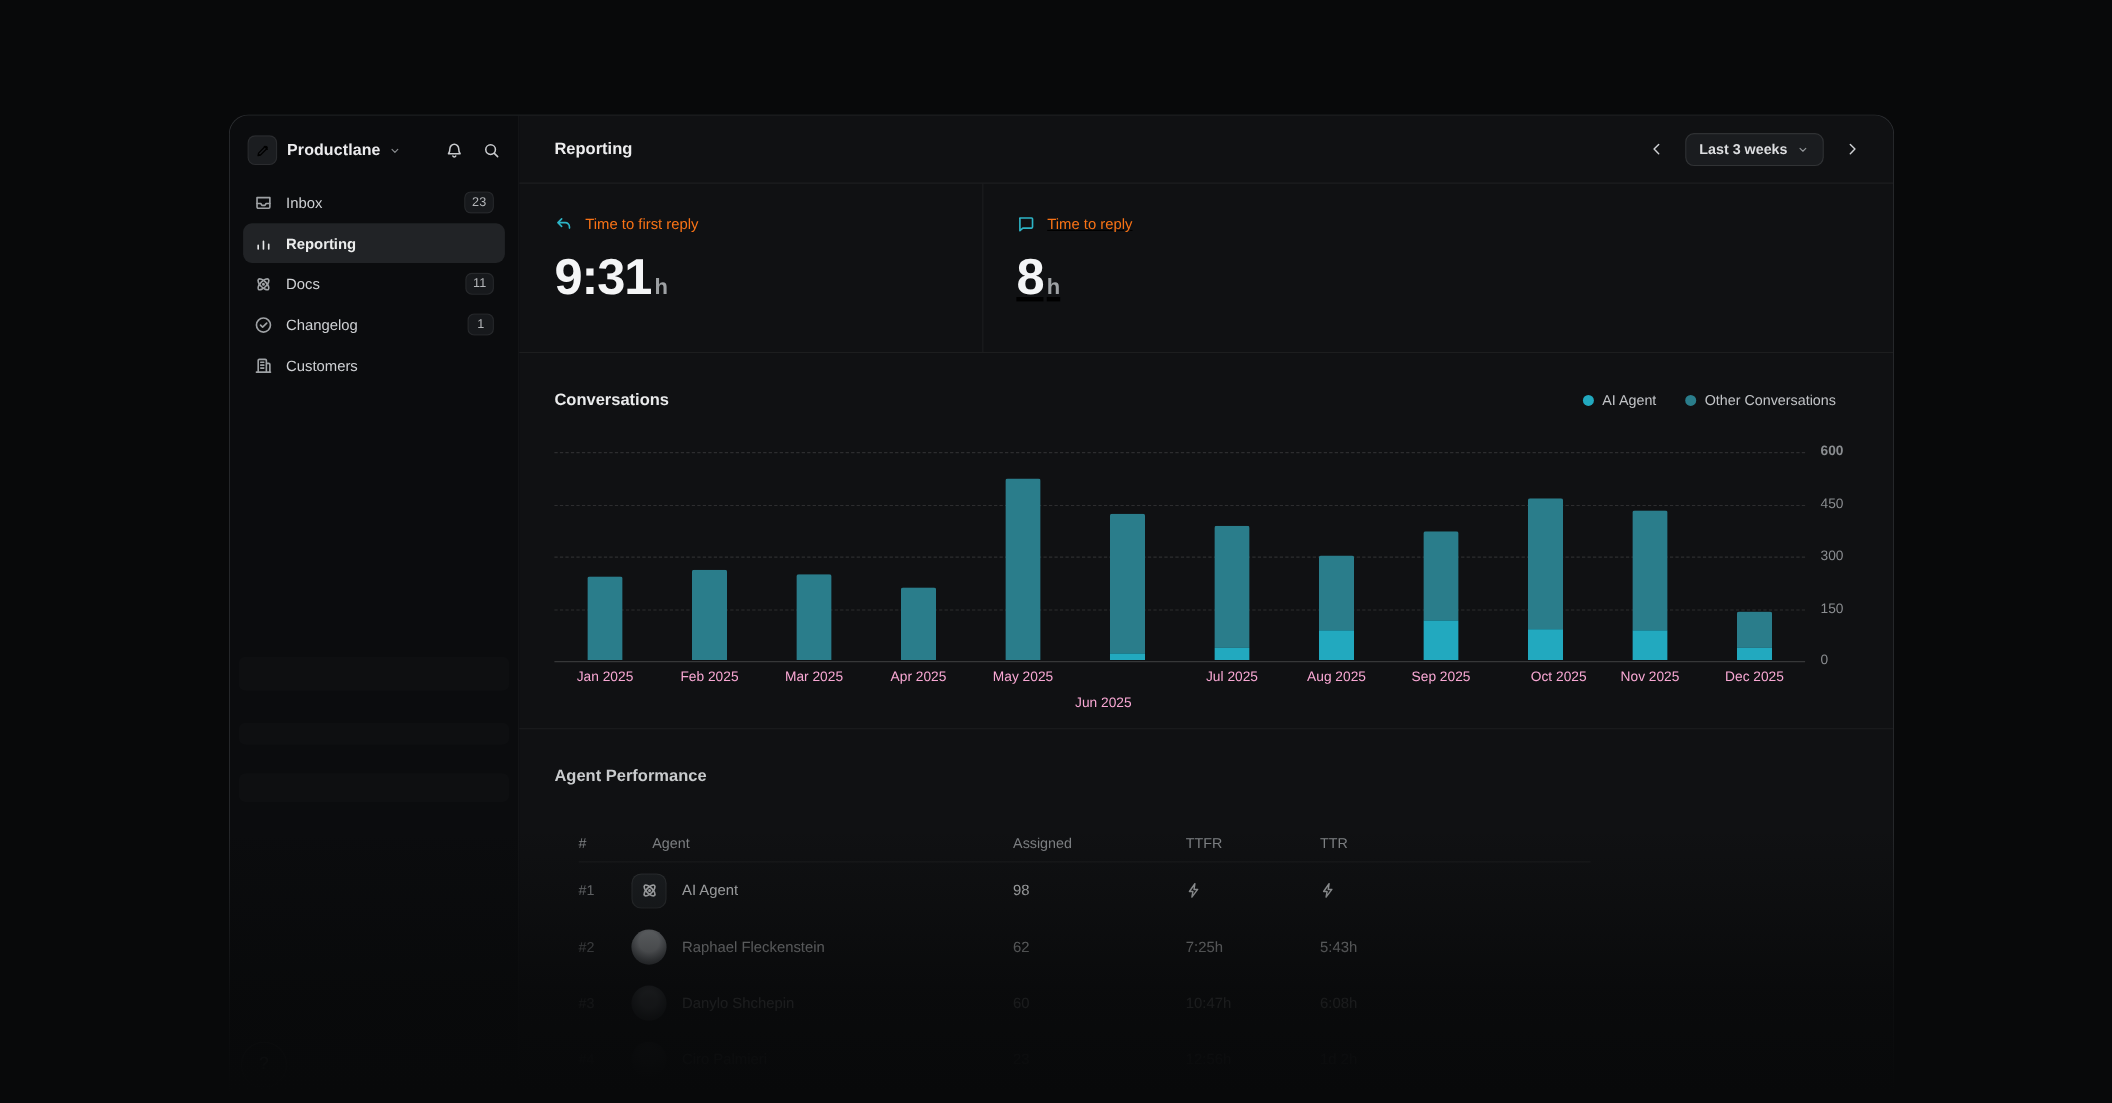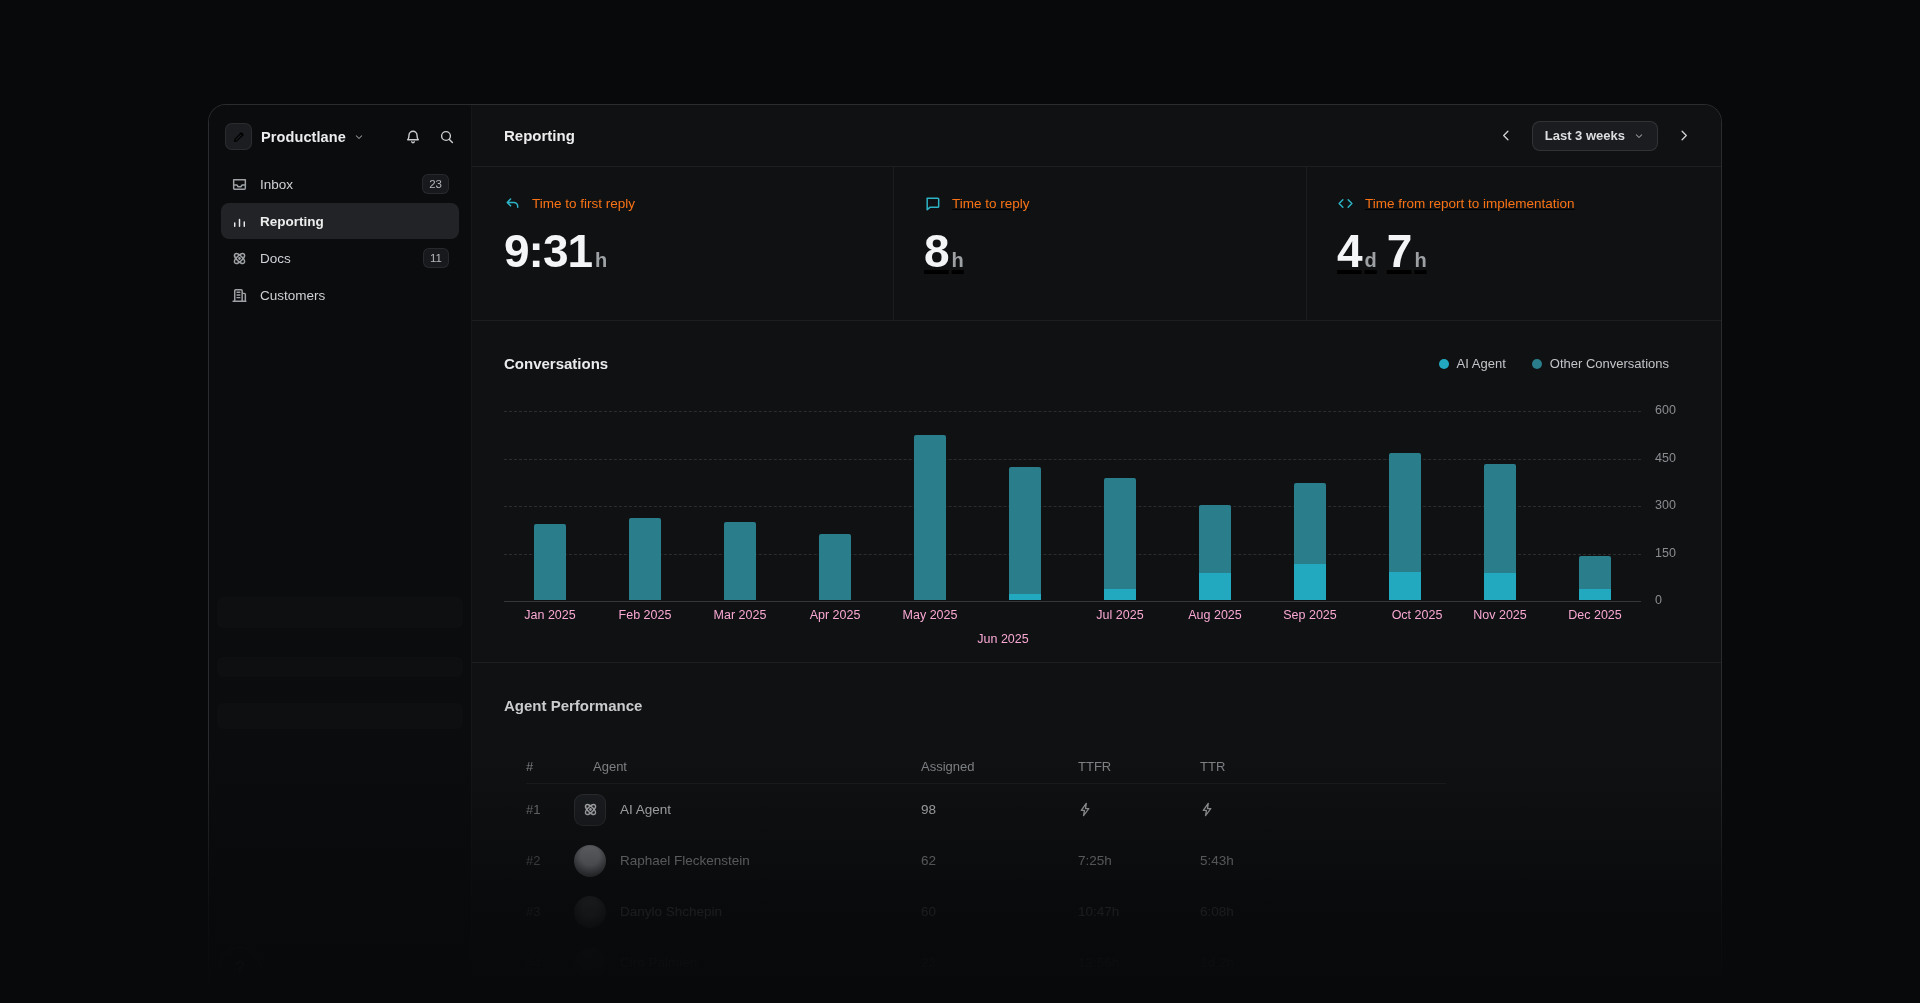"Time from report to implementation" div.metric { html: <div> <div> <span> <svg> <path></path> </svg> </span> <span>Time from report to implementation</span> </div> <div><span>4</span><span>d</span><span>7</span><span>h</span></div> </div> -> none }
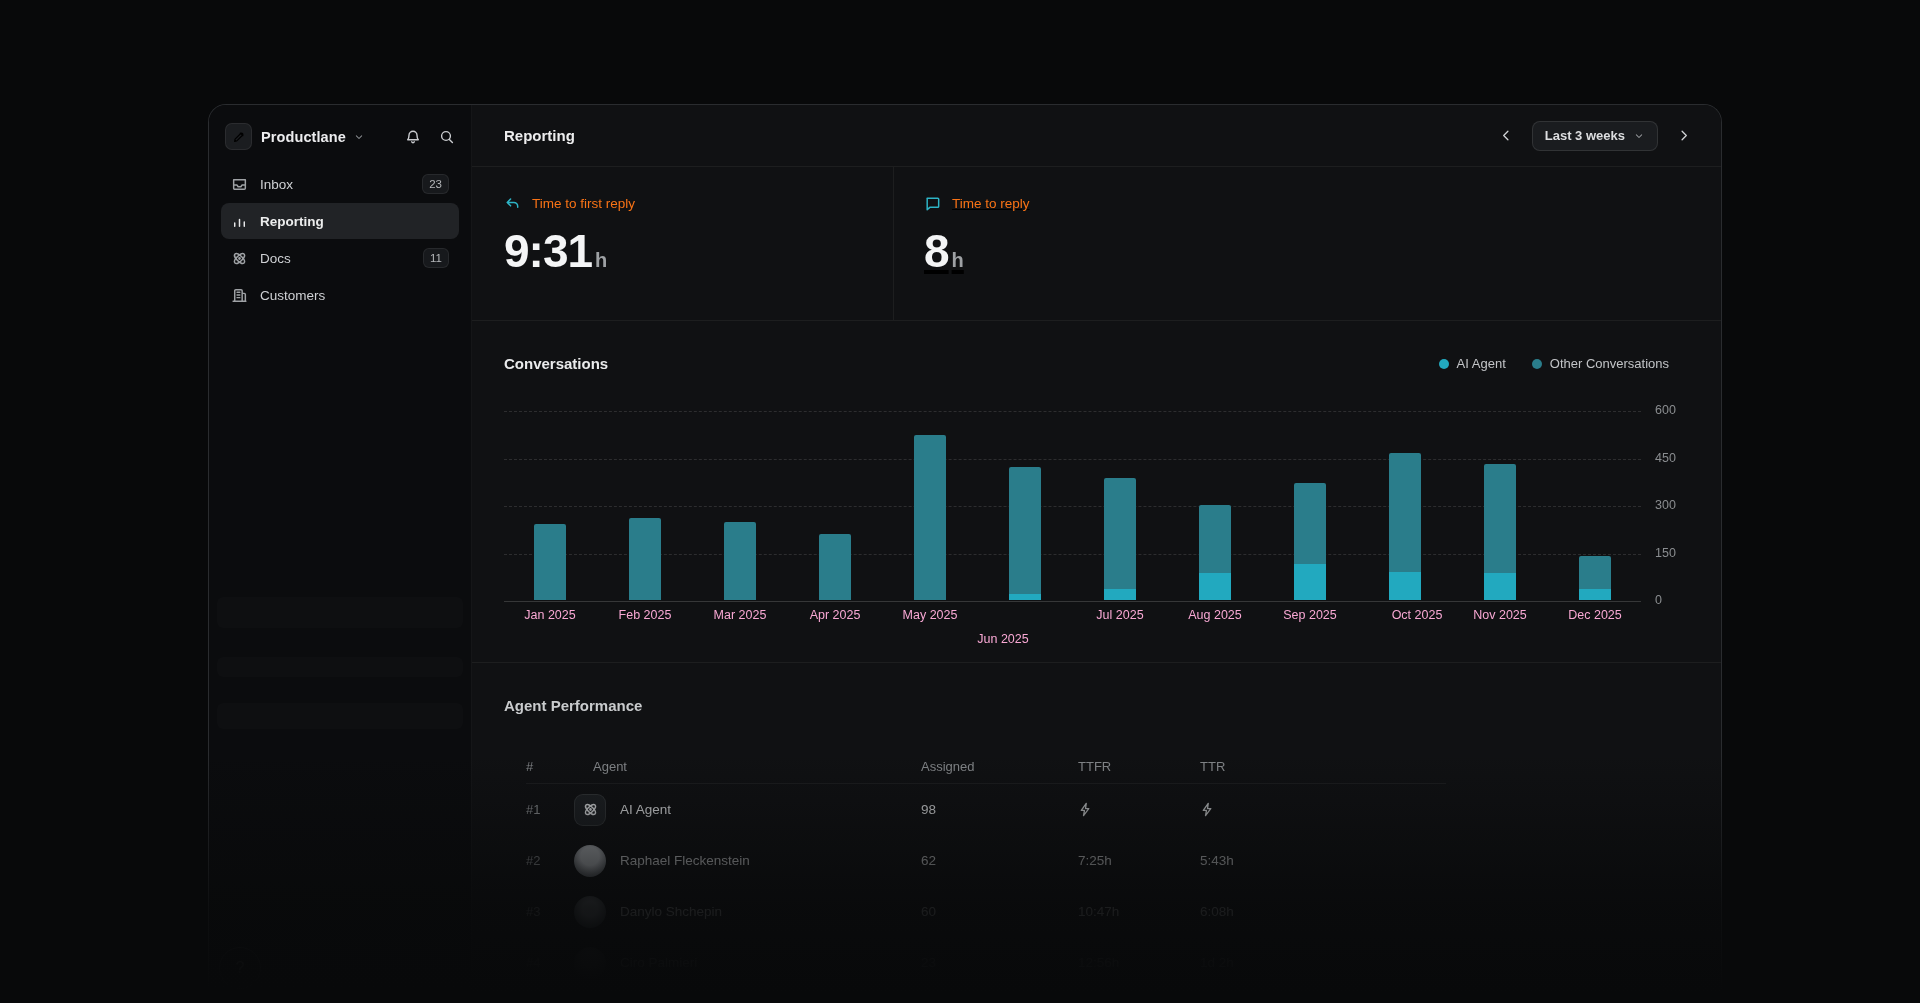"Changelog" div.sb-item { html: none -> <div> <span> <svg> <circle></circle> <path></path> </svg> </span> <span>Changelog</span> <span>1</span> </div> }
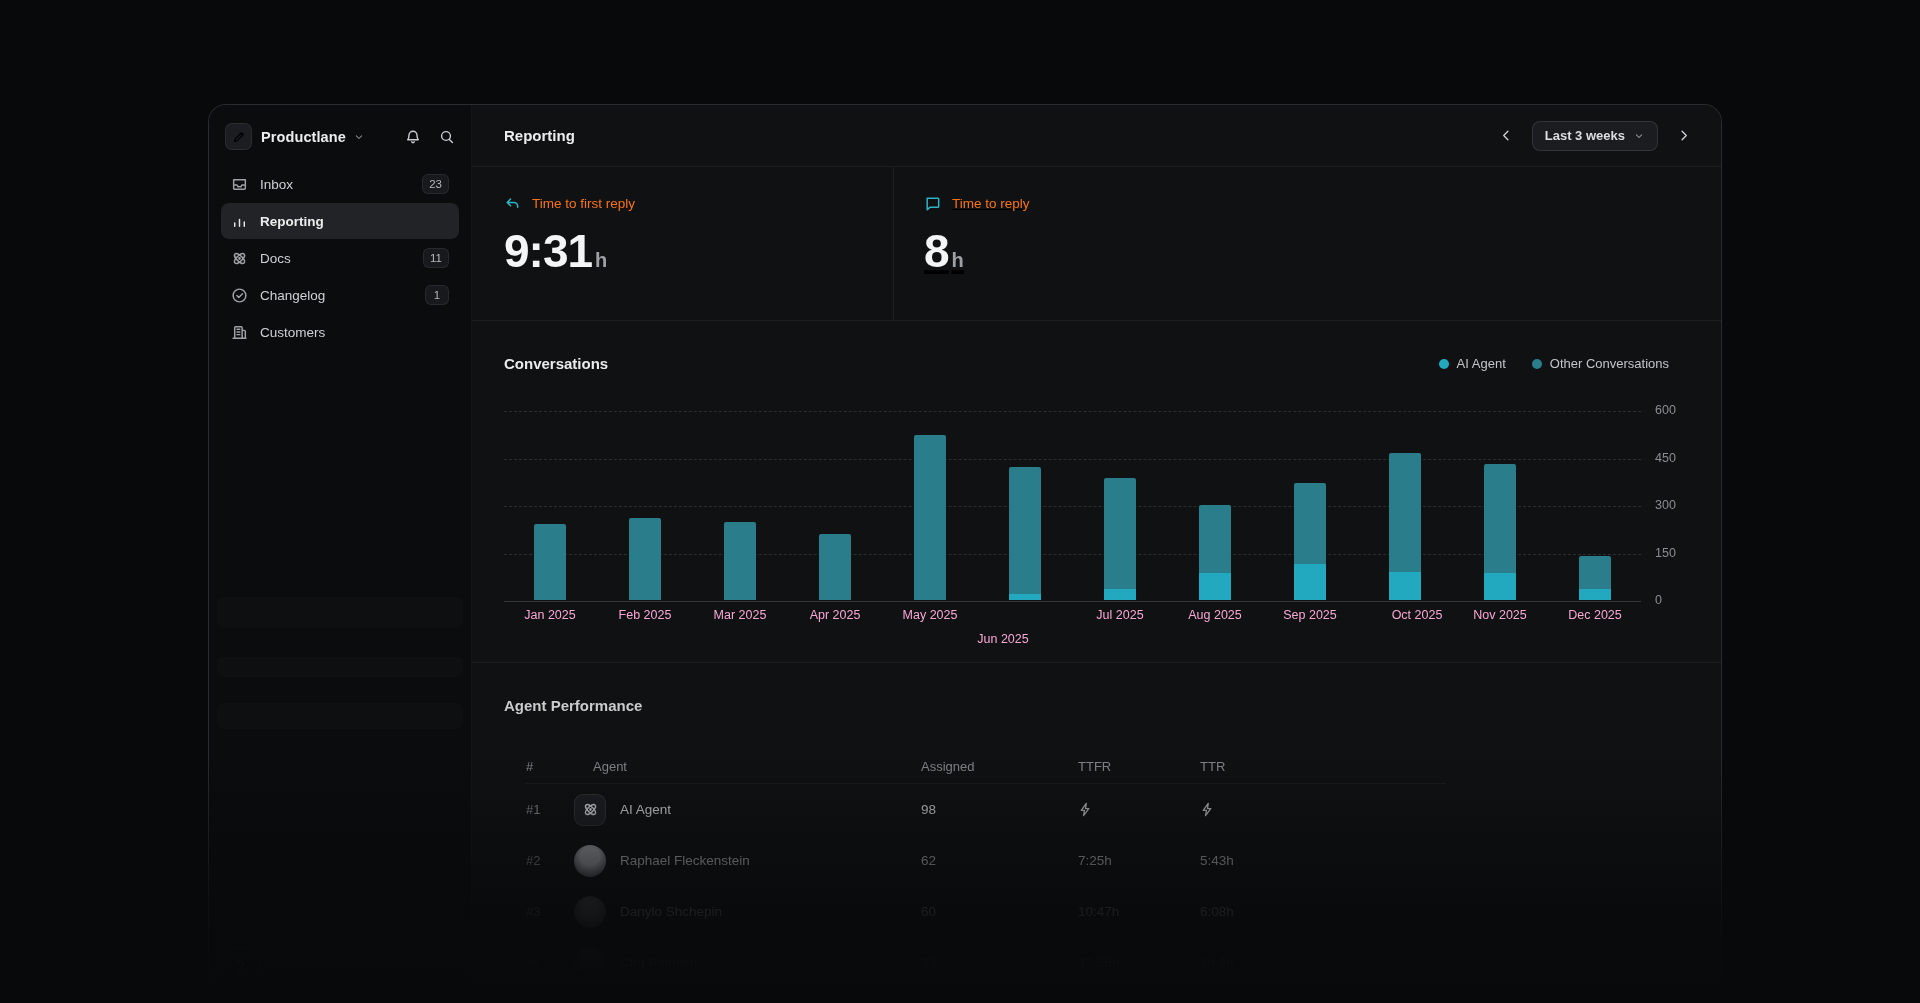"600" div.ylab { font-weight: none -> bold }
